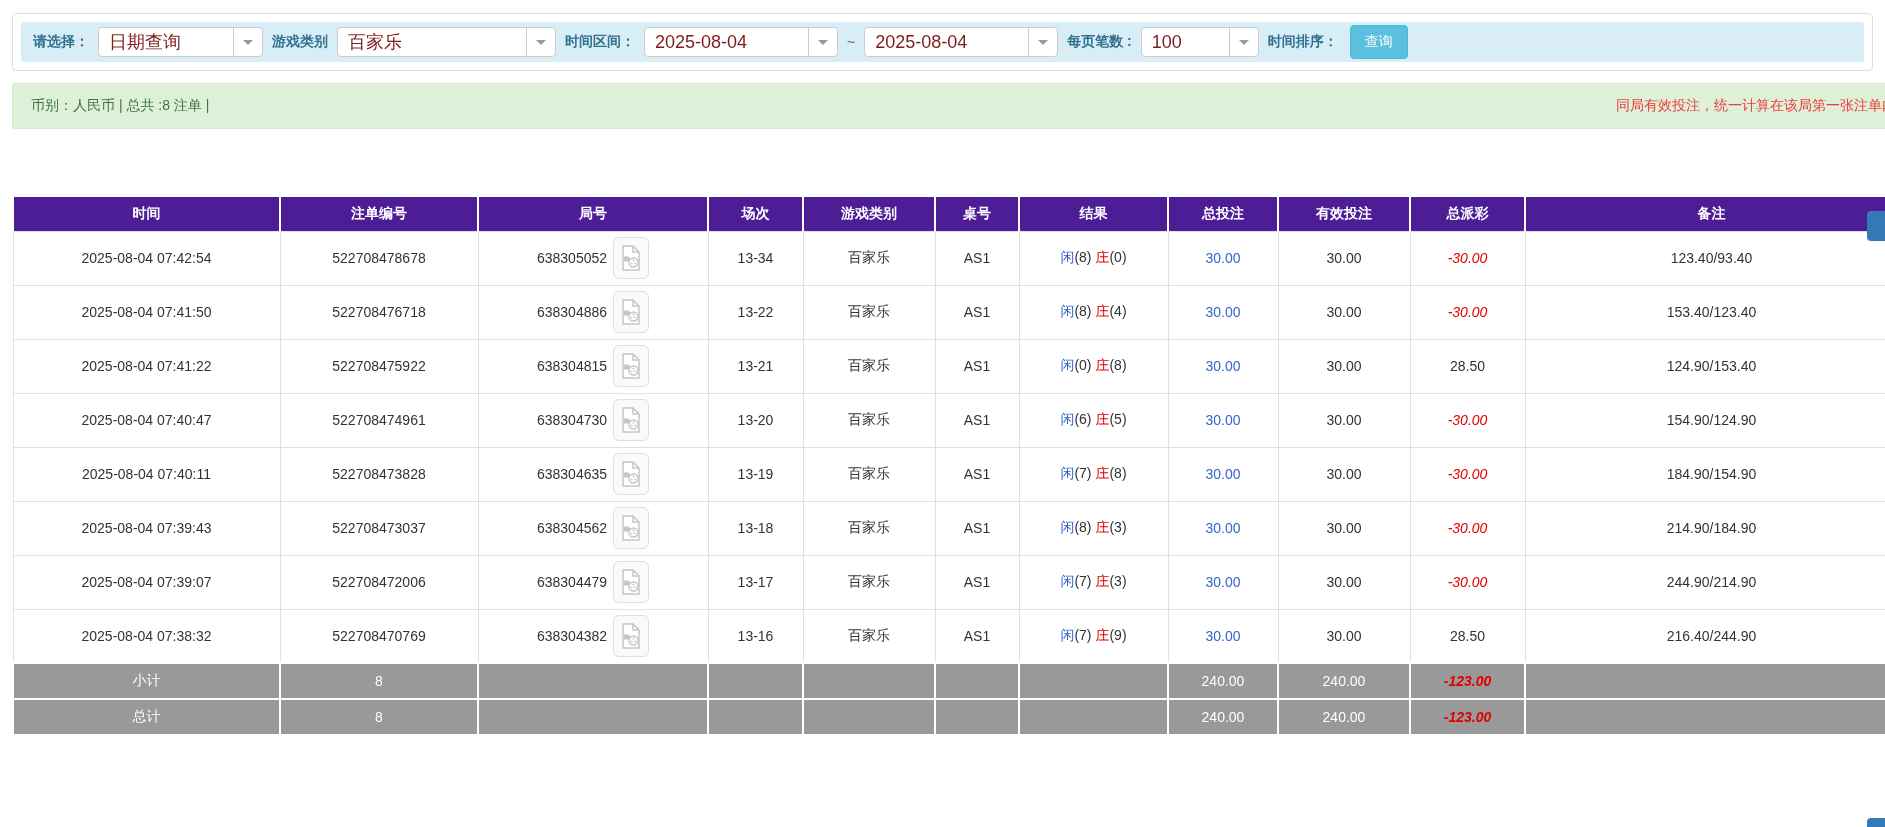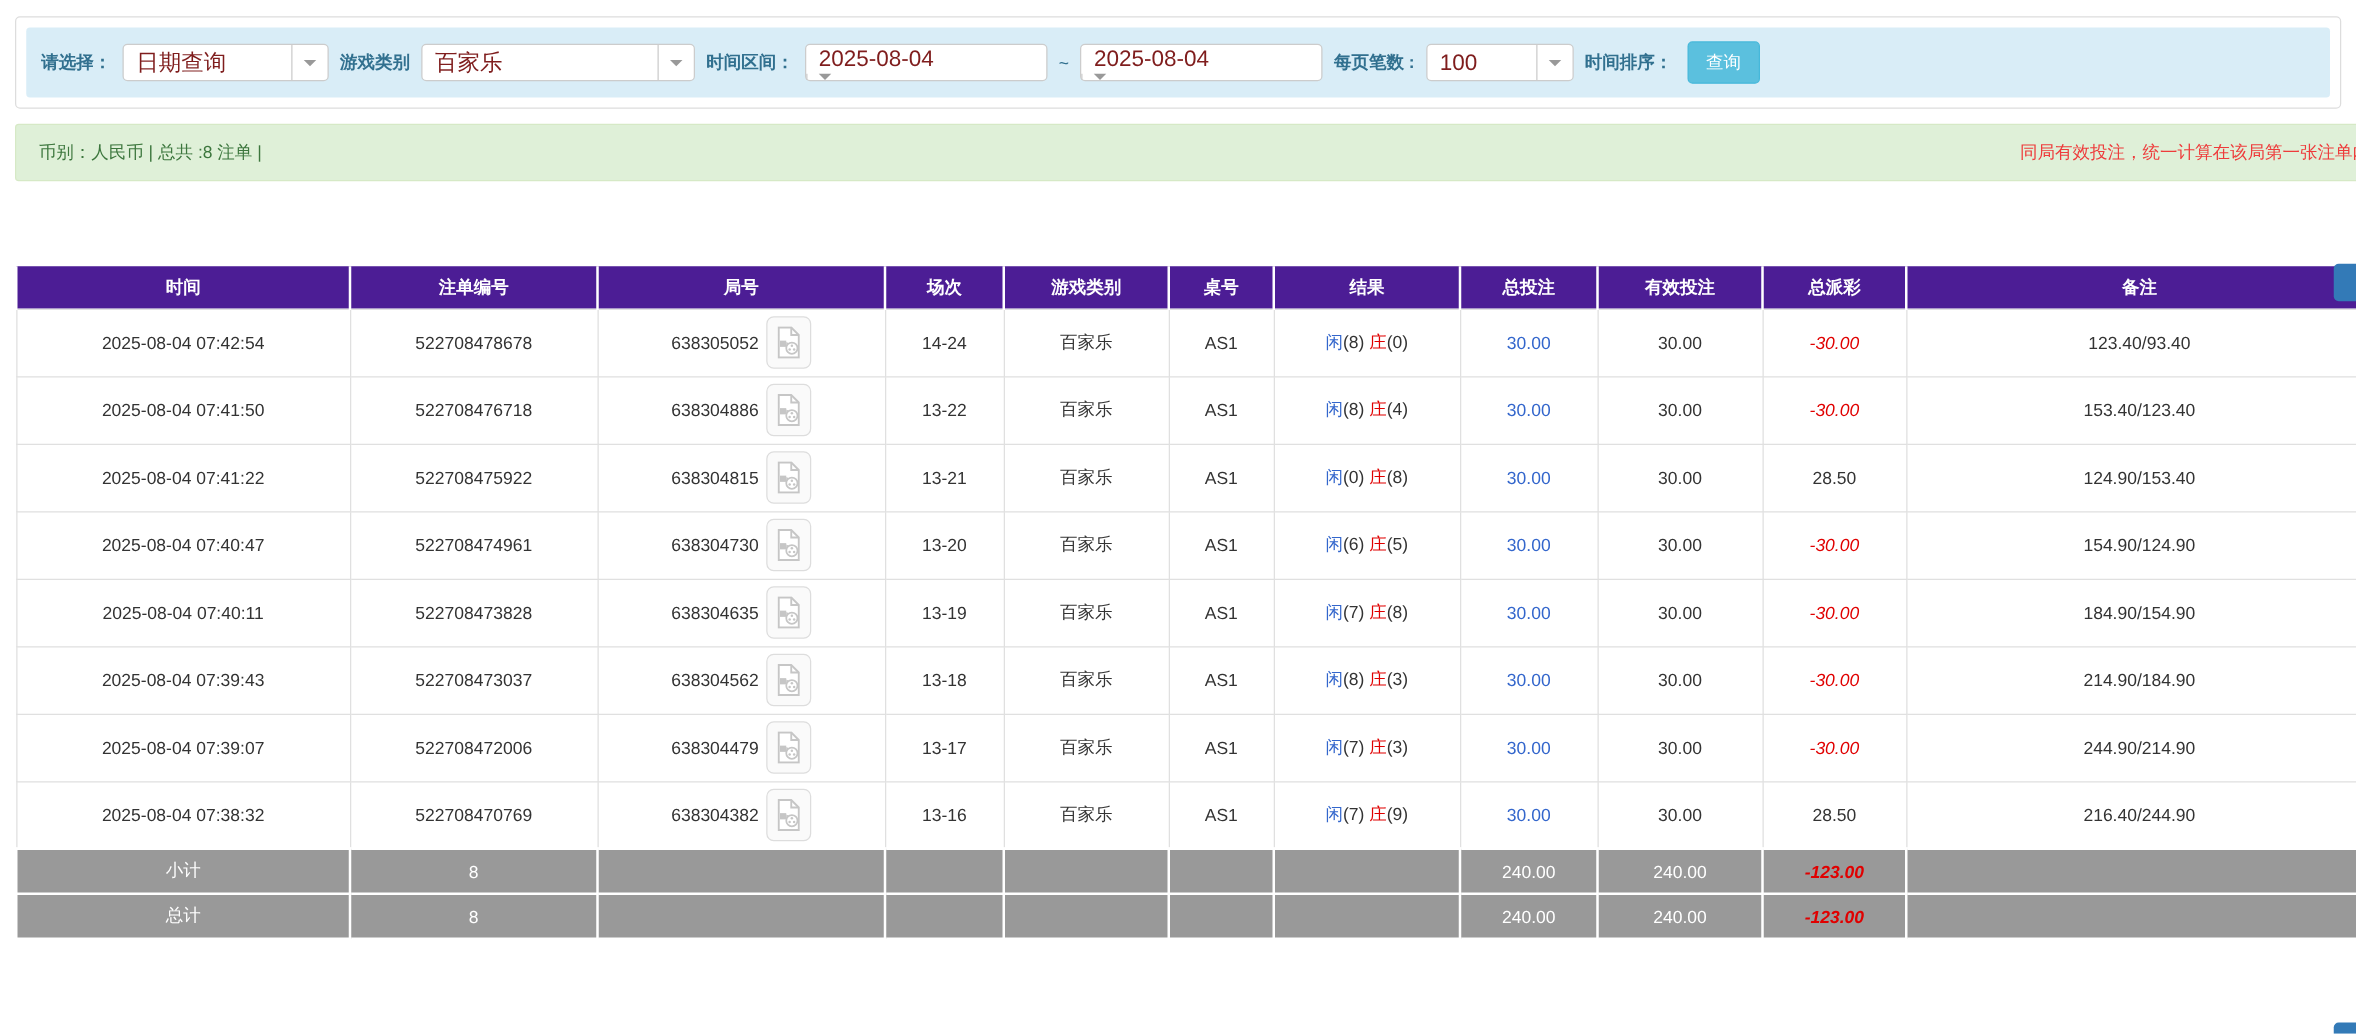"请选择：" .filter-bar { height: 56px -> 40px }
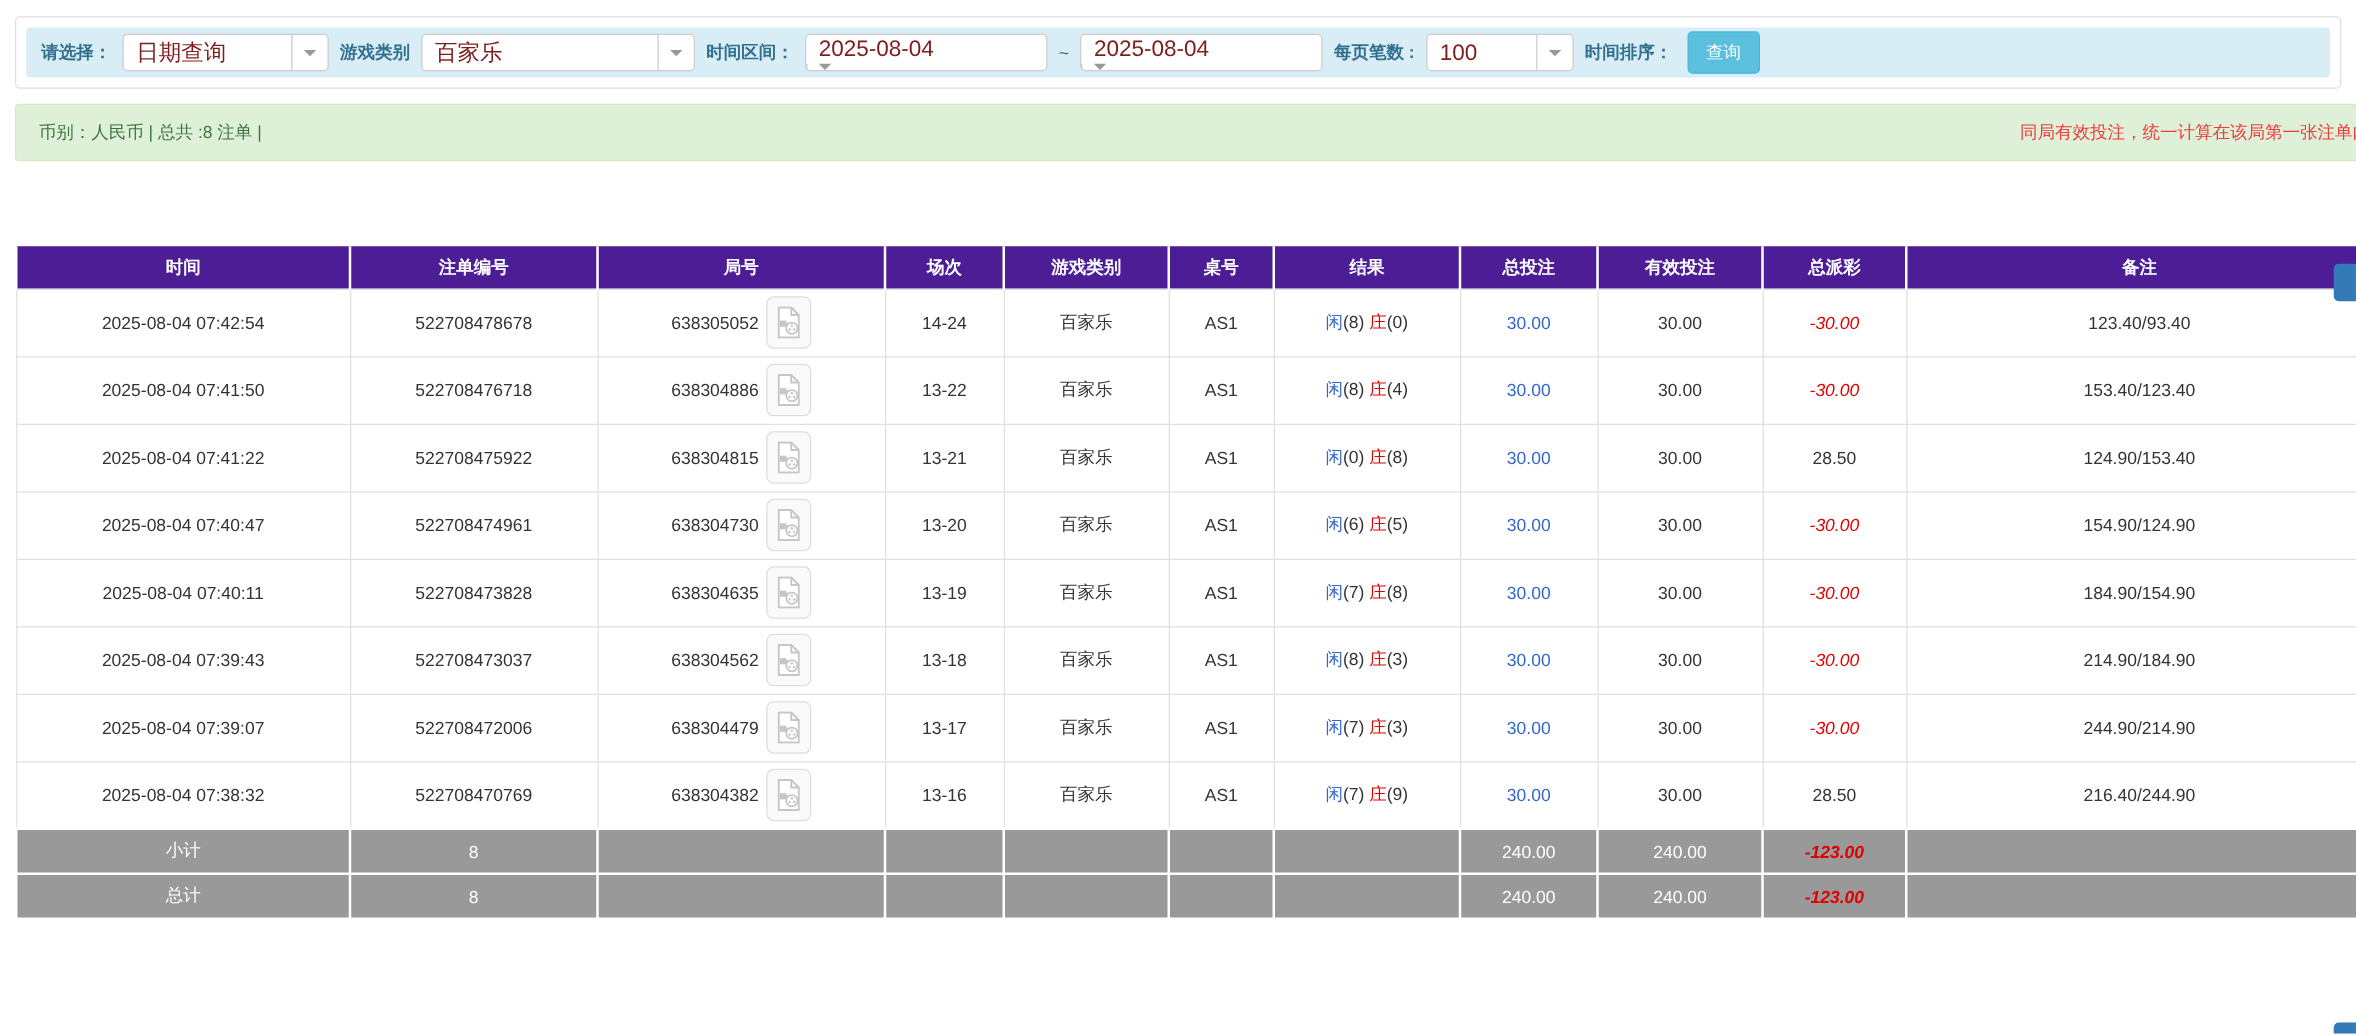"2025-08-04" .w-date { flex-direction: column -> none }
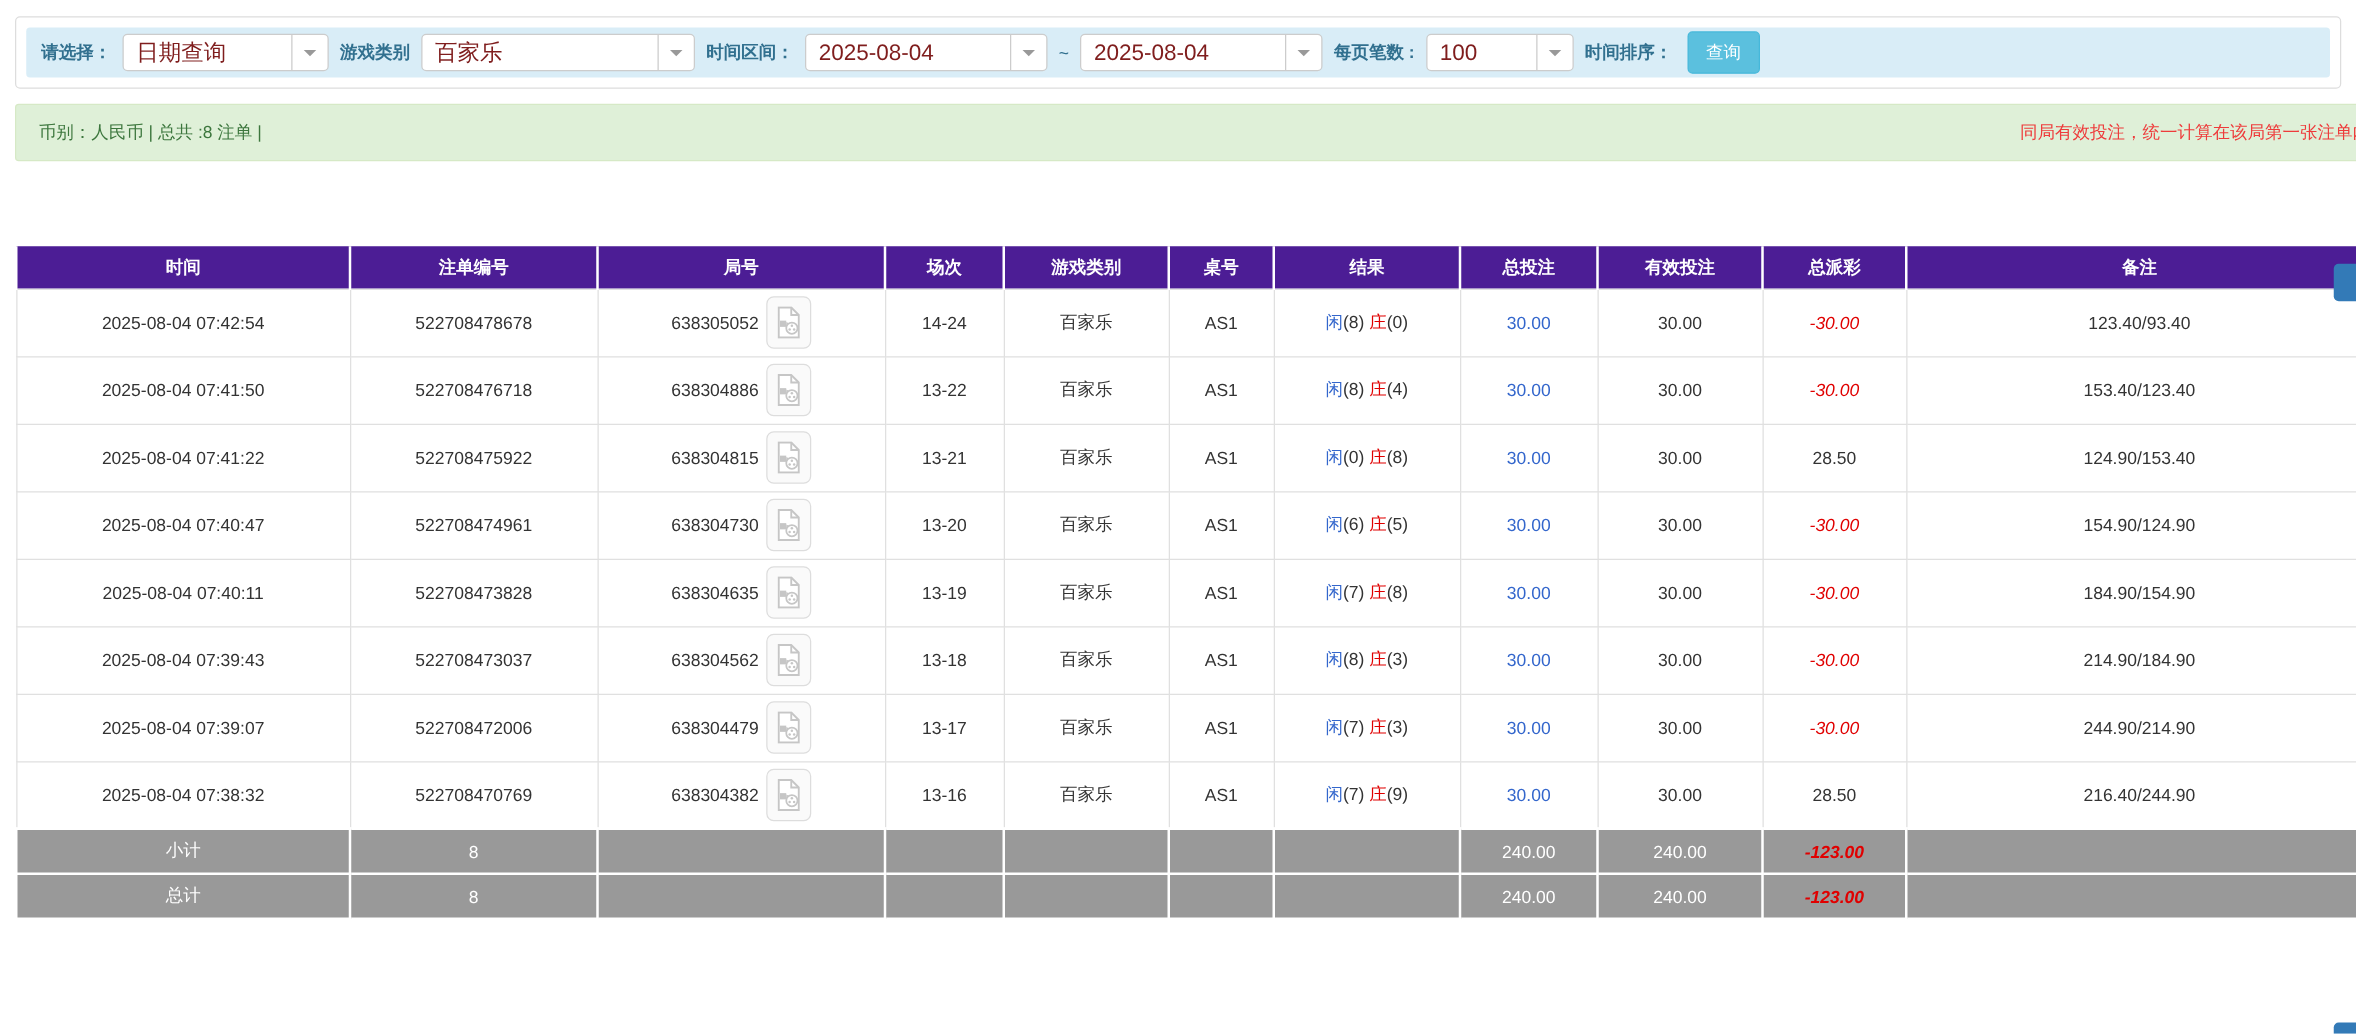"14-24" td { text: 14-24 -> 13-34 }
